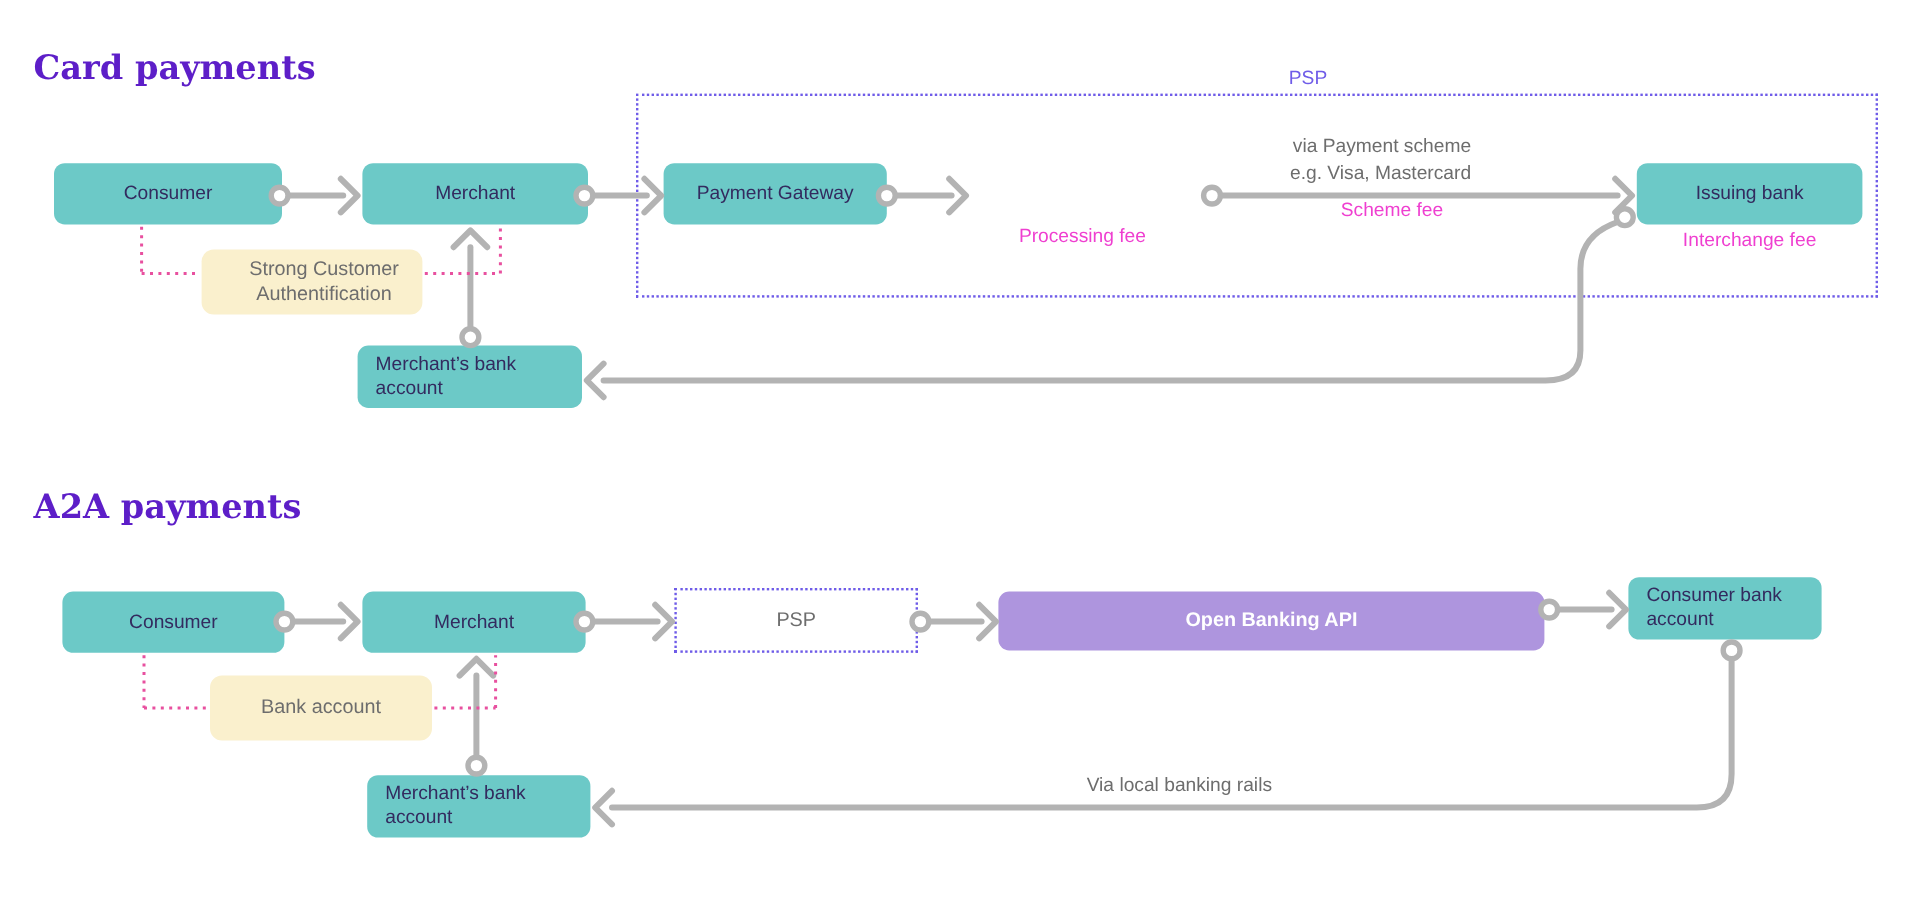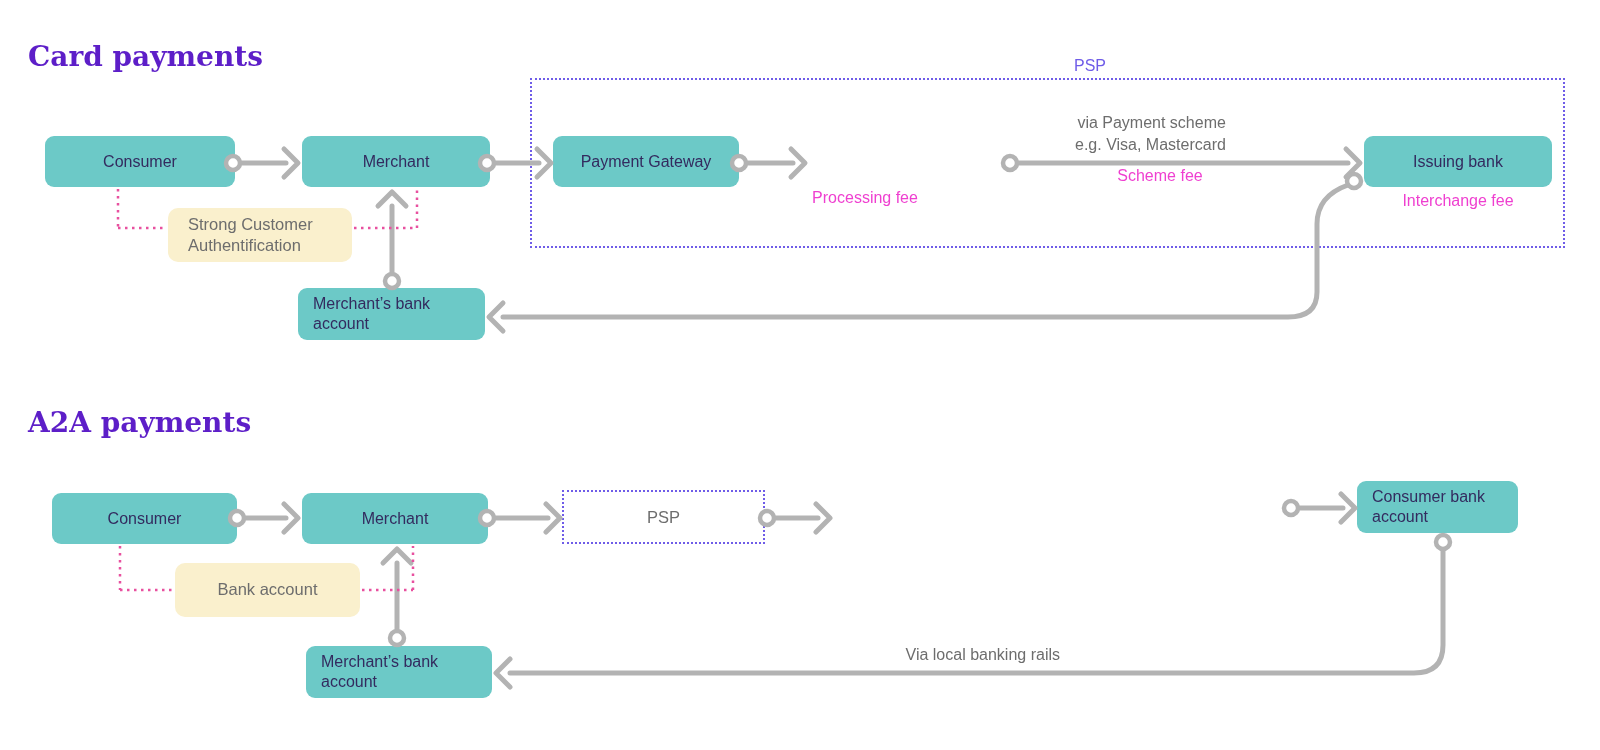"Processing fee" div.fee { left: 765px -> 802px }
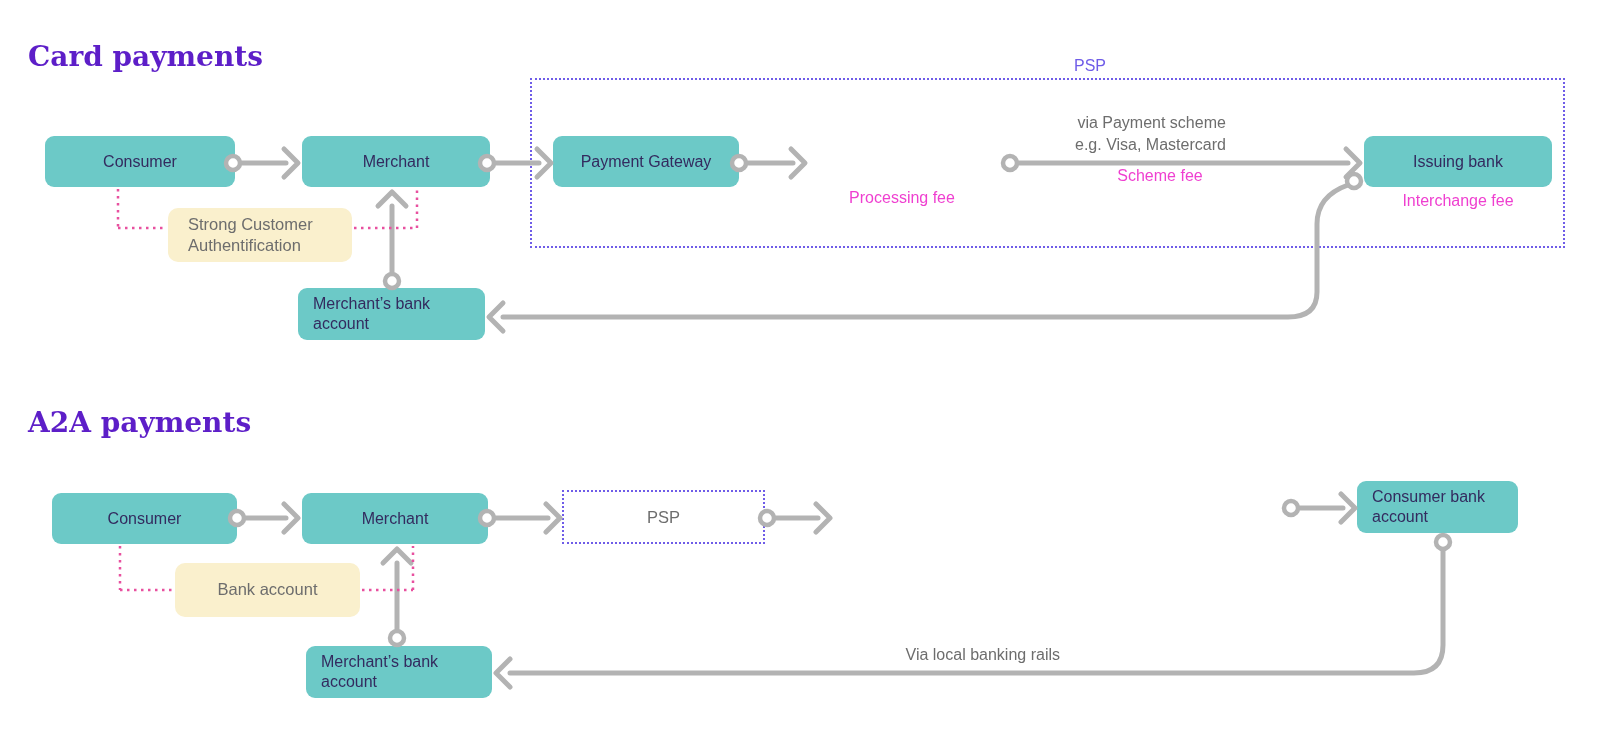"Strong Customer Authentification" .note.left-text { text-align: left -> center }
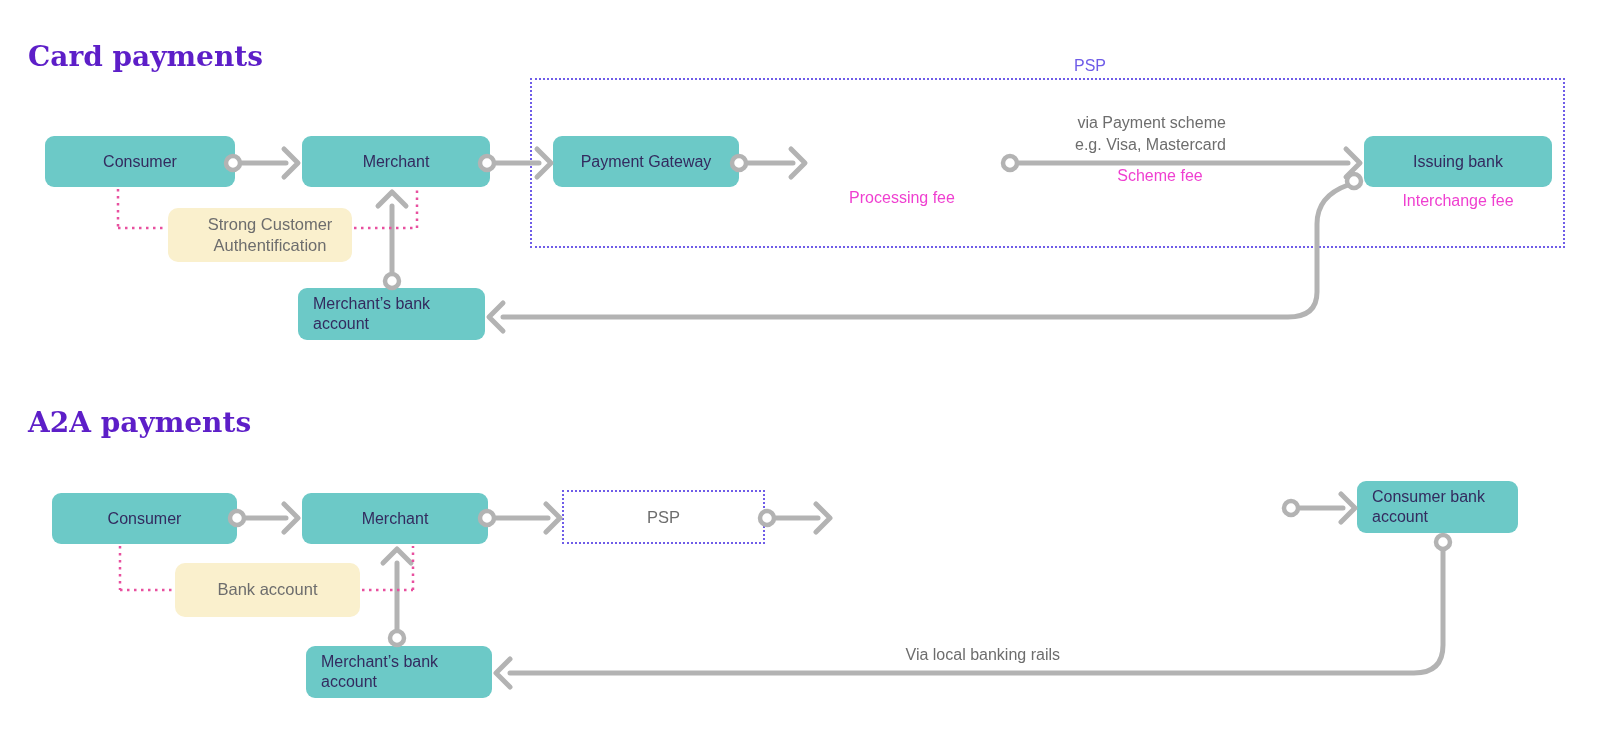"Open Banking API" div.purple-node { html: none -> <div>Open Banking API</div> }
